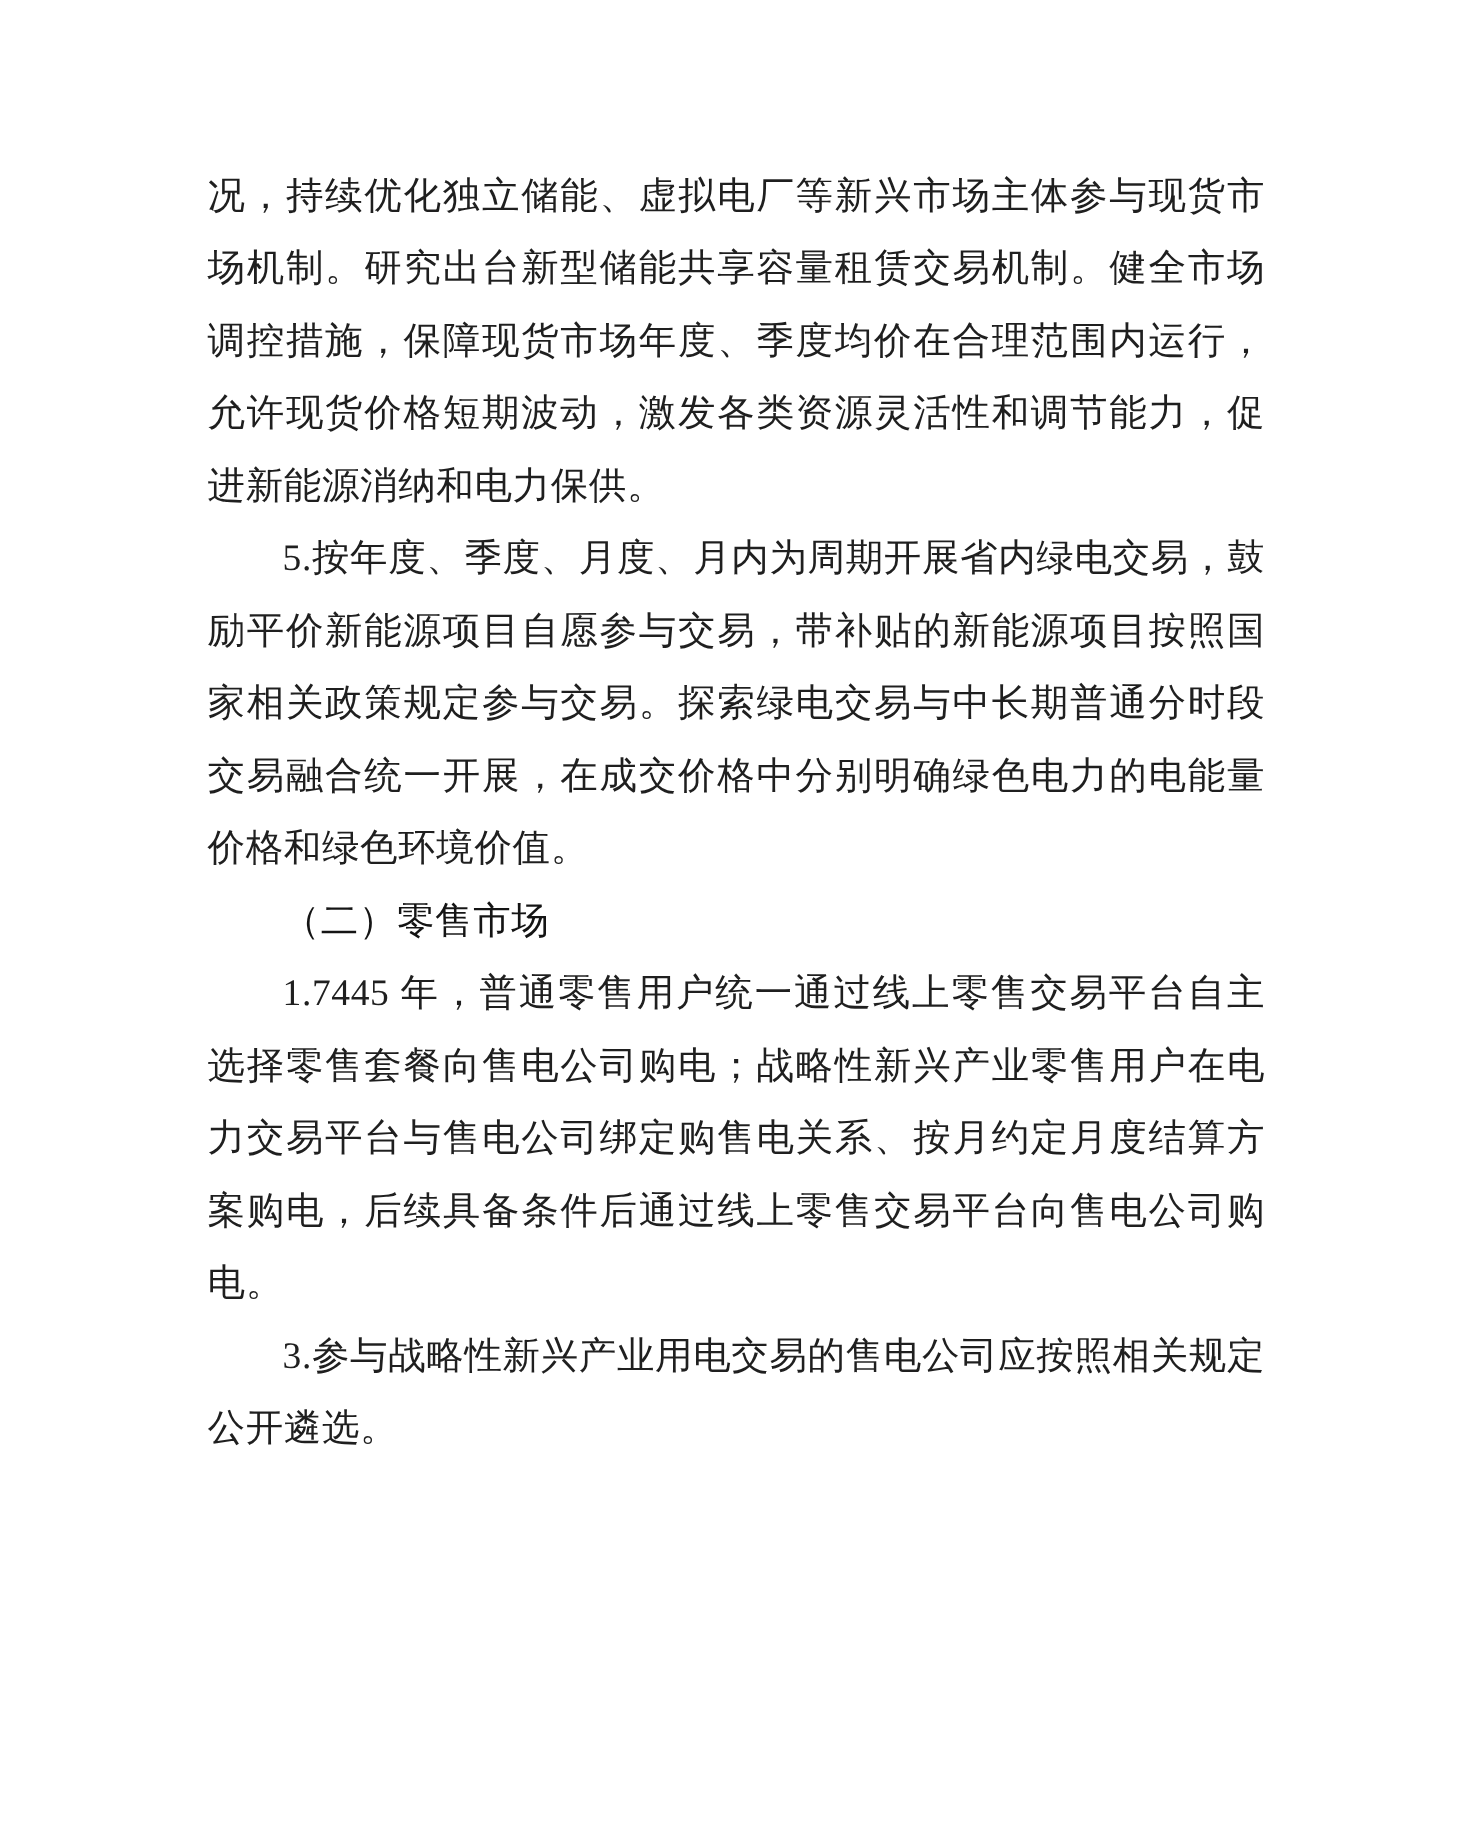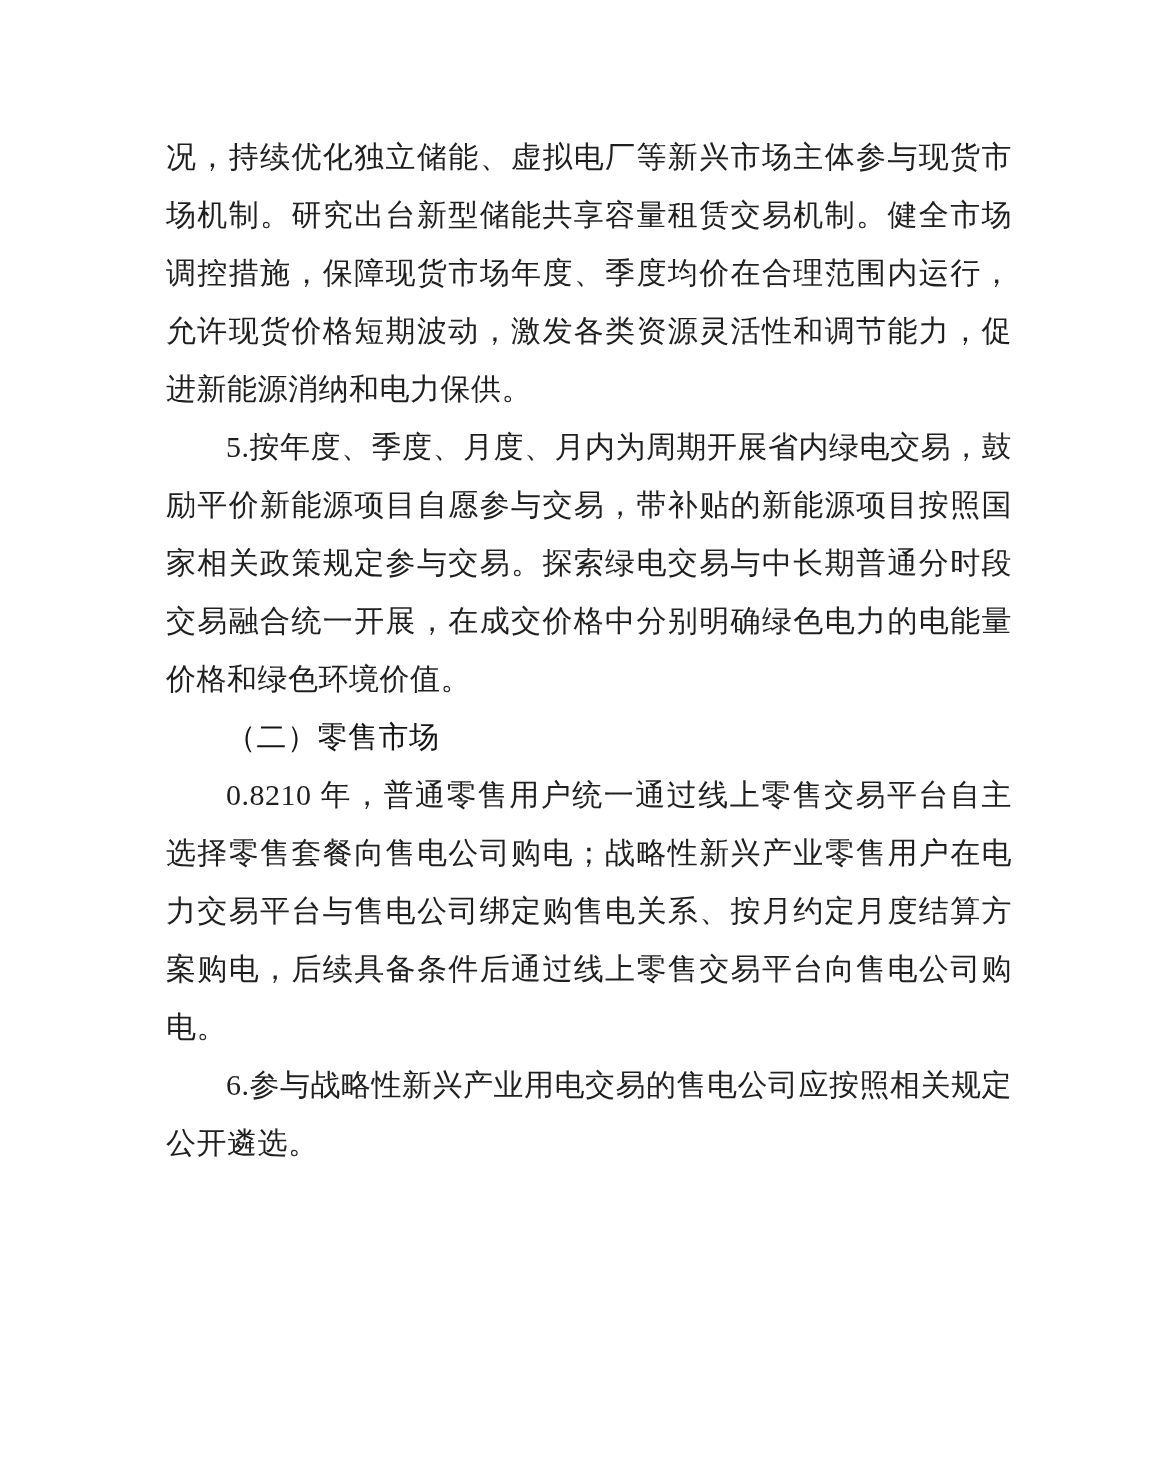"0.8210" p.para { text: 0.8210 -> 1.7445 }
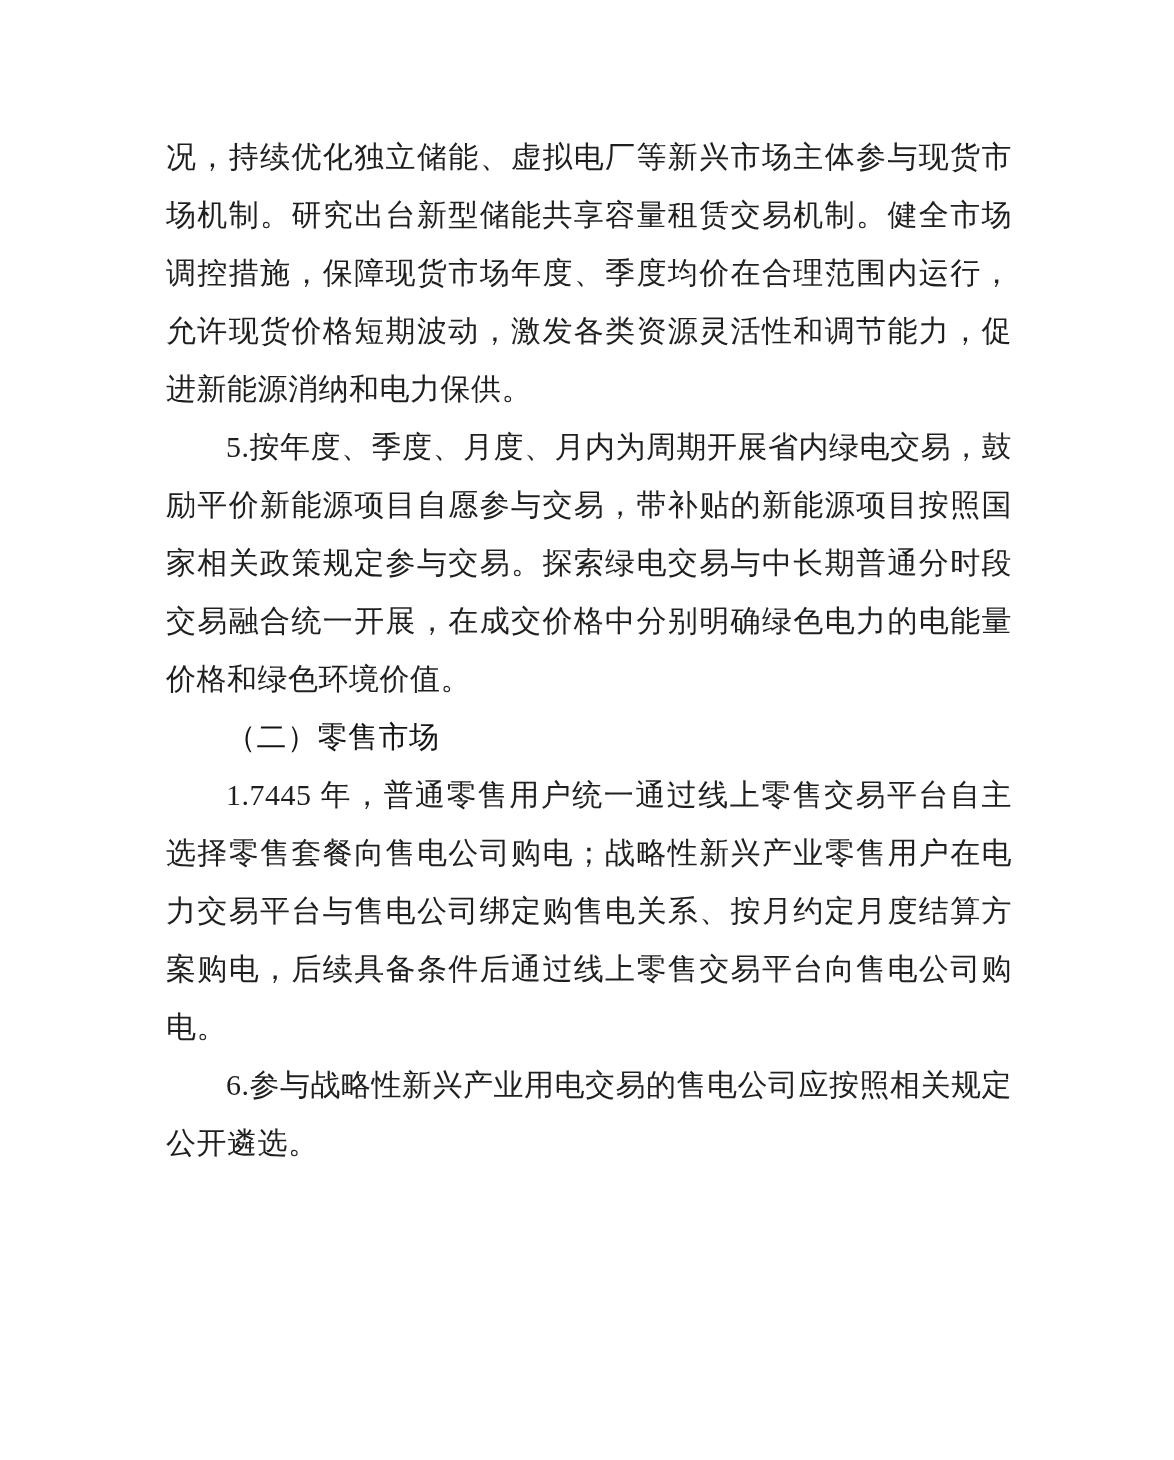"6.参与战略性新兴产业用电交易的售电公司应按照相关规定公开遴选。" p.para { text: 6 -> 3 }
